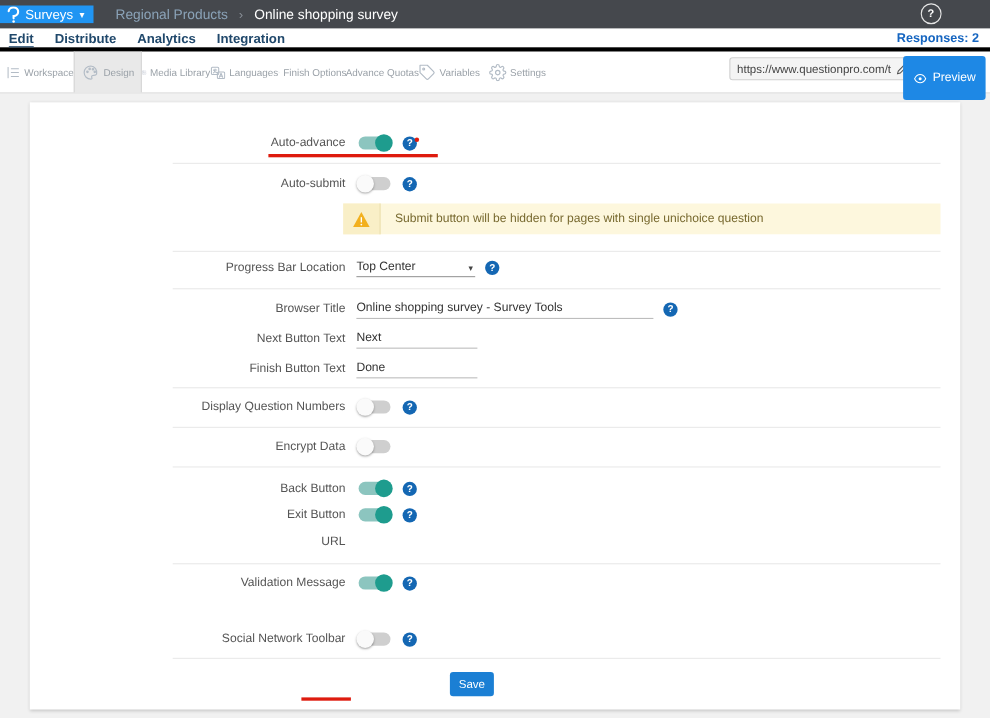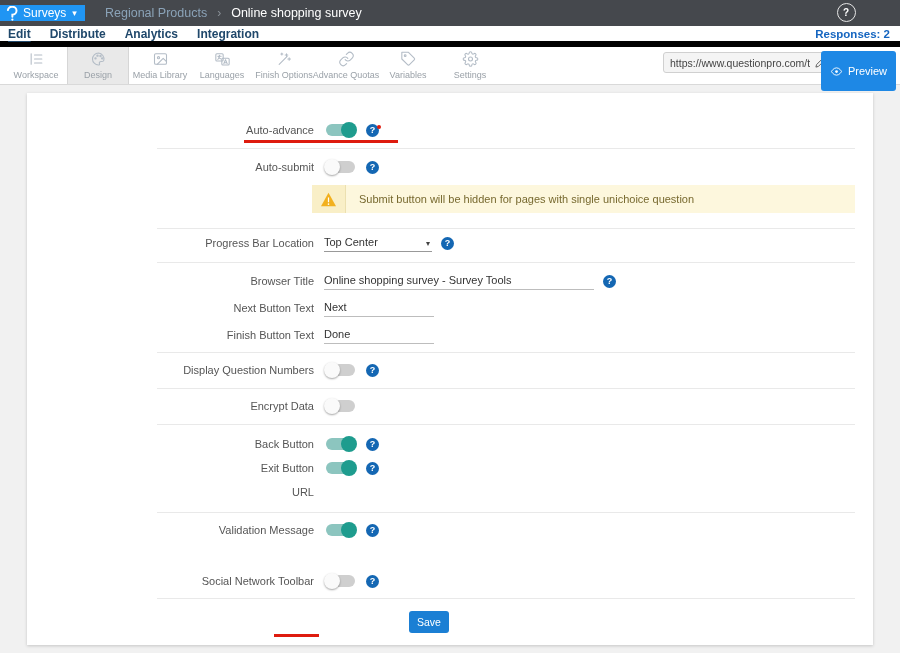"Edit" .nav { border-bottom: 6px solid #000000 -> 4px solid #000000 }
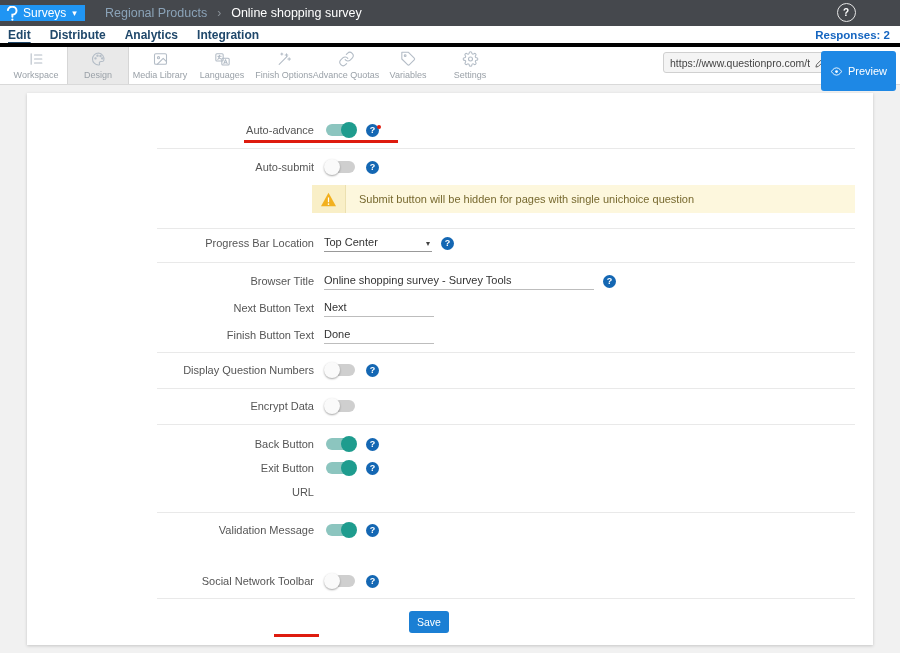"Workspace" .tool { flex-direction: column -> none }
